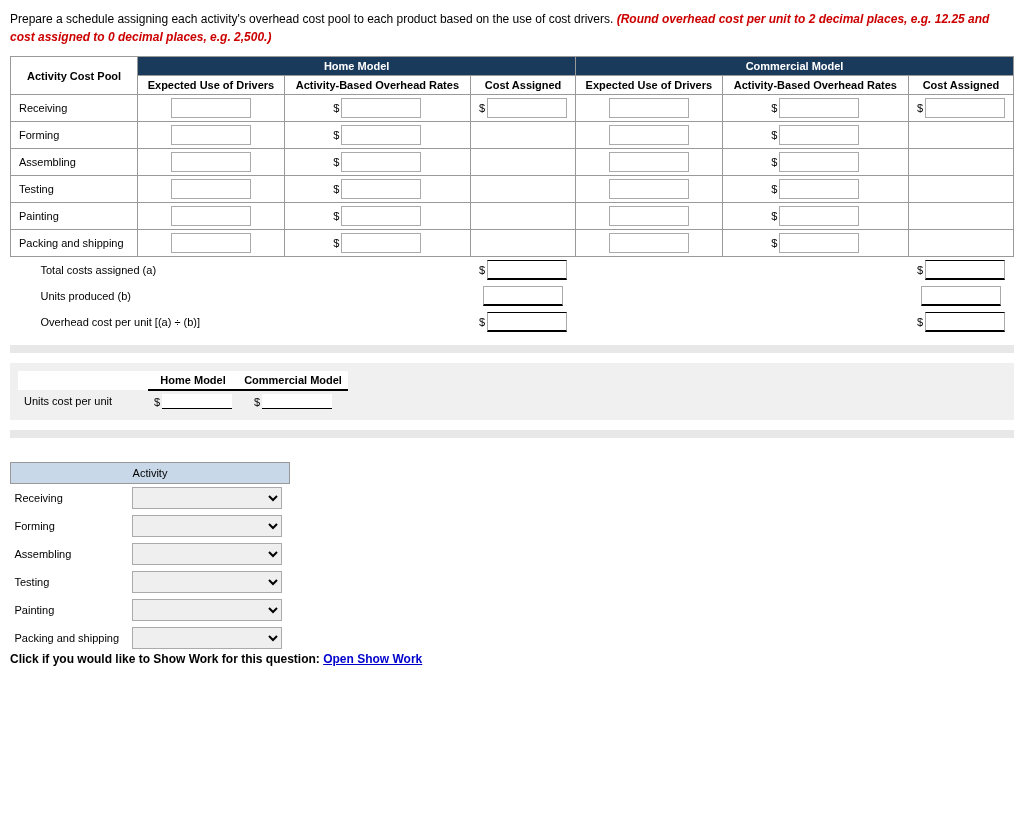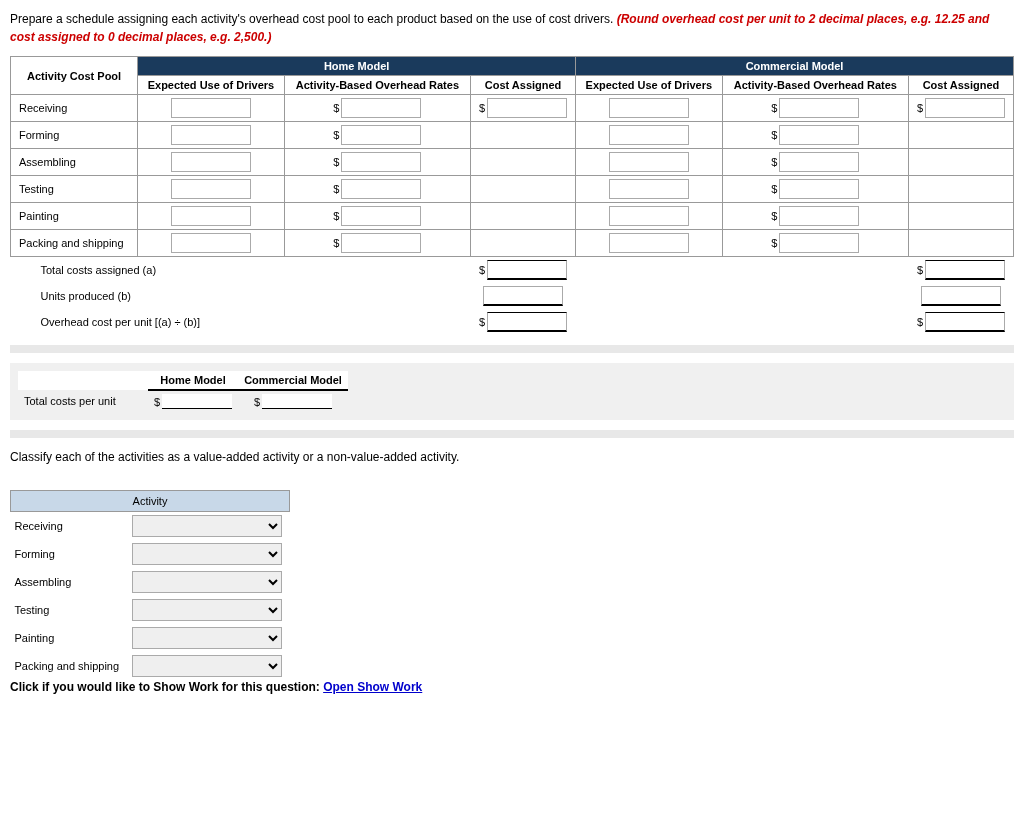"Total costs per unit" td.row-label { text: Total costs -> Units cost }
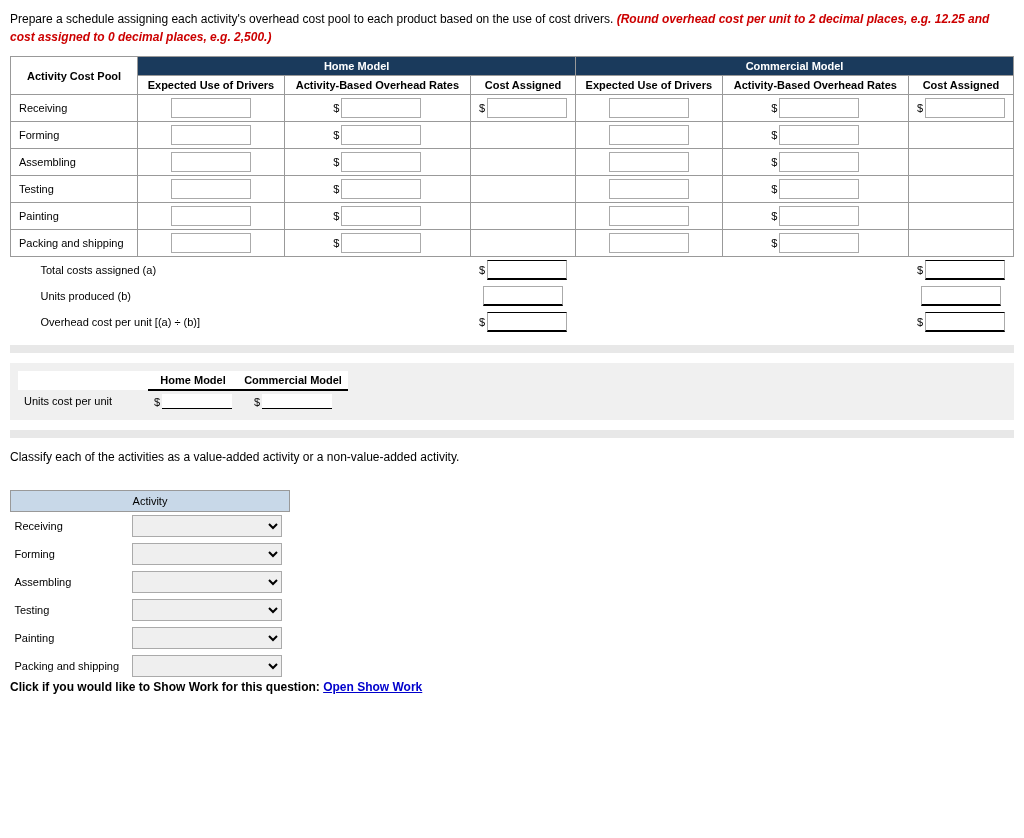"Classify each of the activities" p.instructions { html: <p>Classify each of the activities as a value-added activity or a non-value-added activity.</p> -> none }
